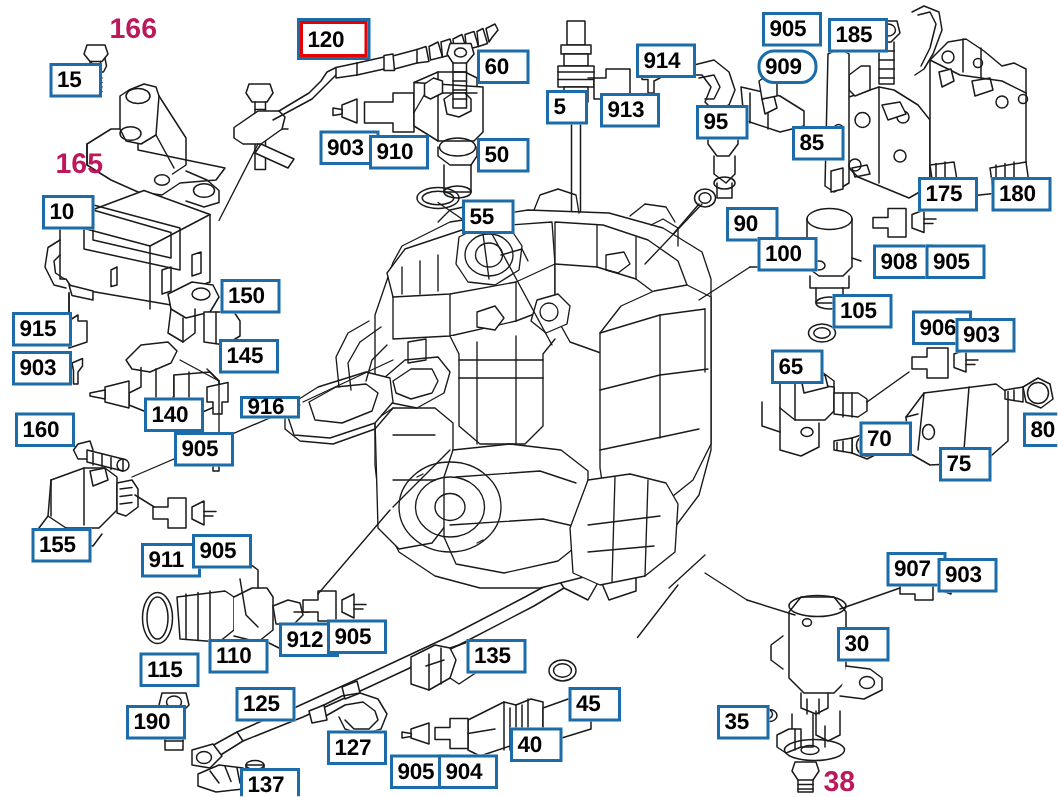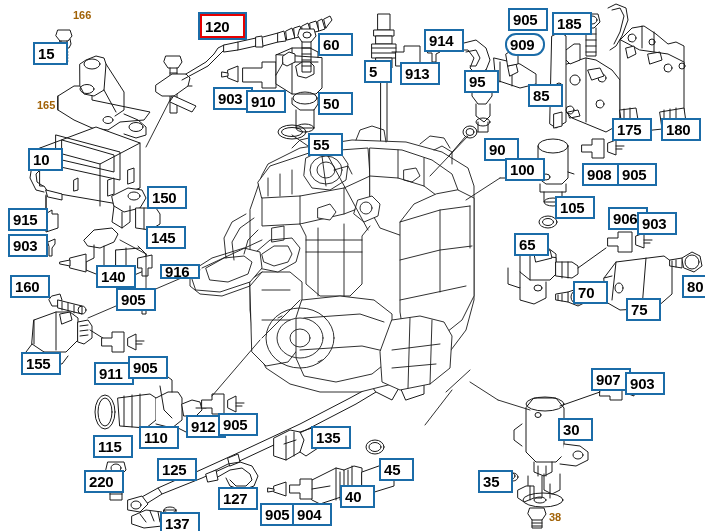"166" .plain { color: #a16207 -> #be185d; font-size: 11px -> 19px }
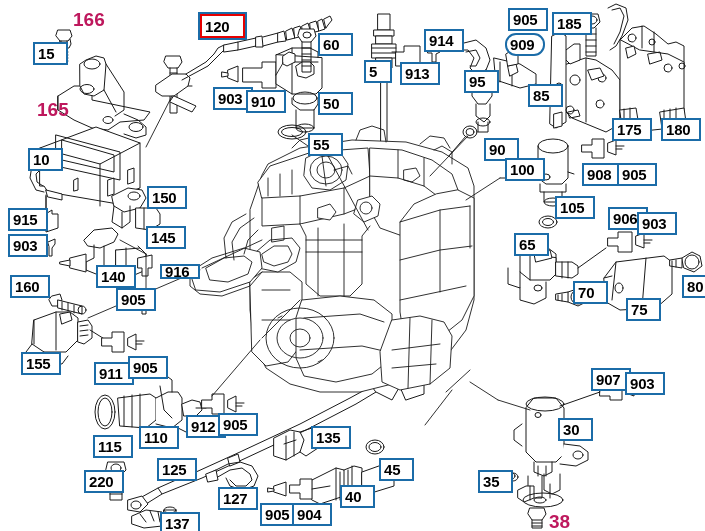"10" div.callout { top: 148px -> 130px }
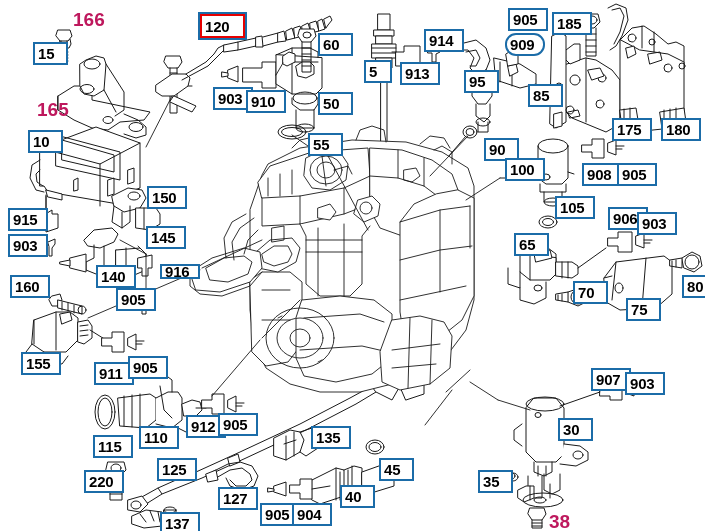"220" div.callout { text: 220 -> 190 }
